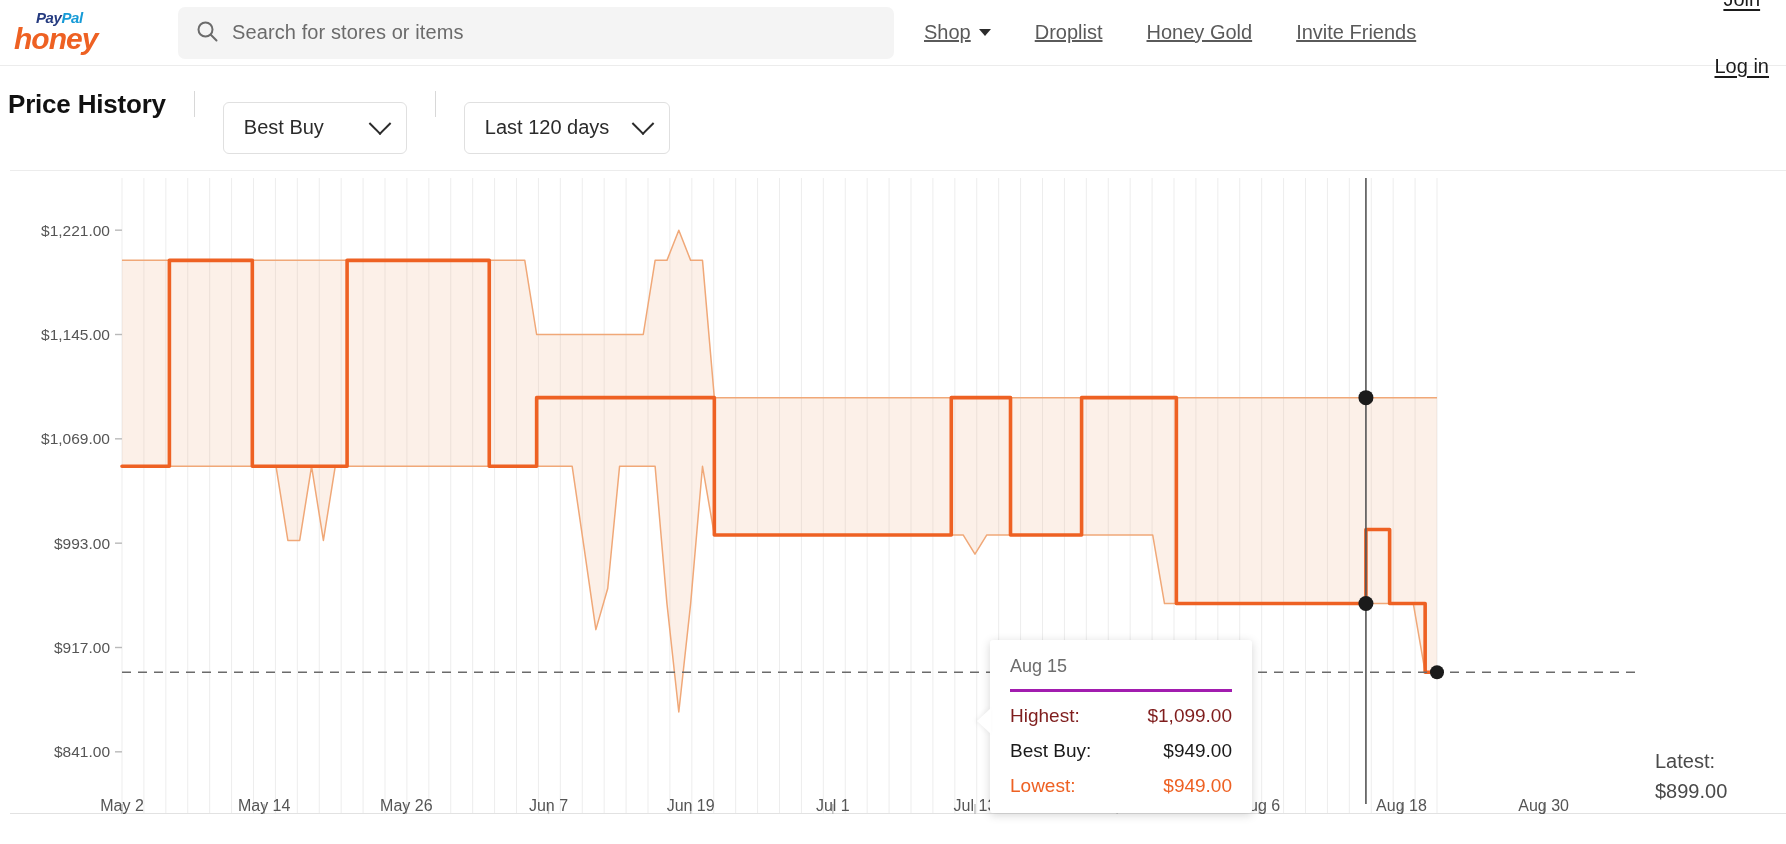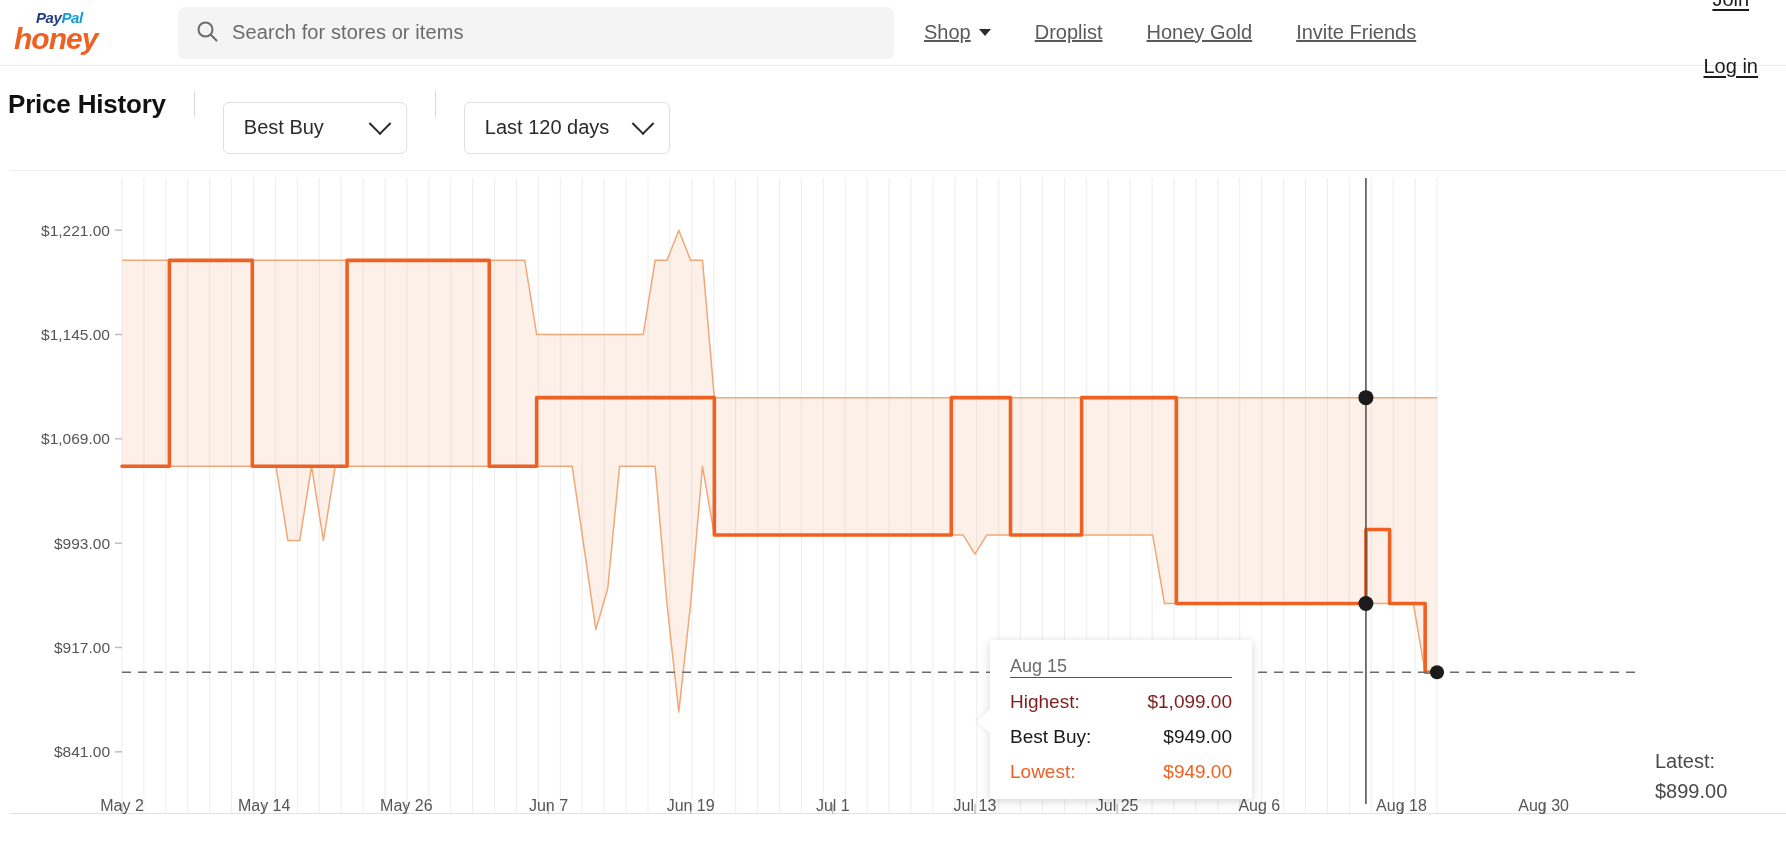"PayPal" .topnav { padding: 0 12px 0 10px -> 0 1px 0 10px }
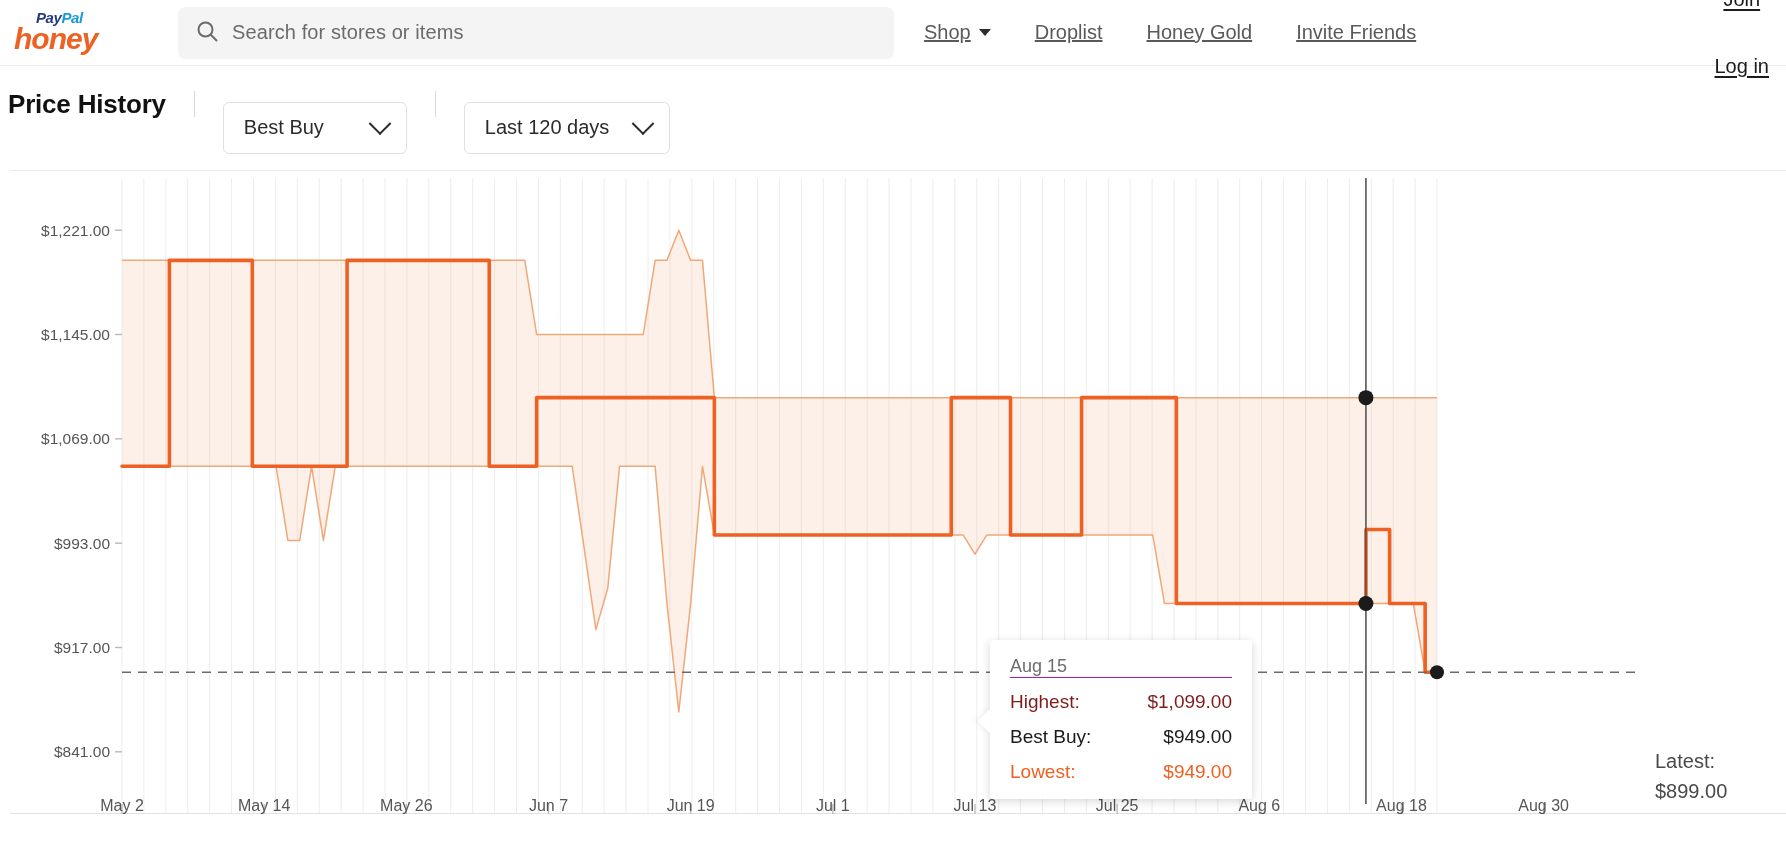"Aug 15" .tt-date { border-bottom: 1px solid #a21caf -> 3px solid #a21caf; padding-bottom: none -> 12px }
